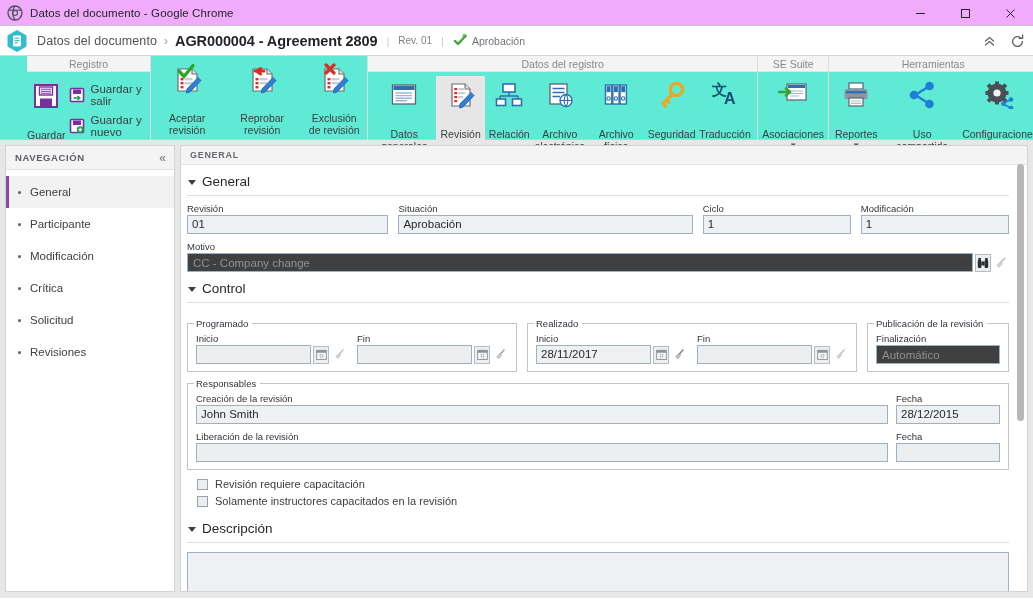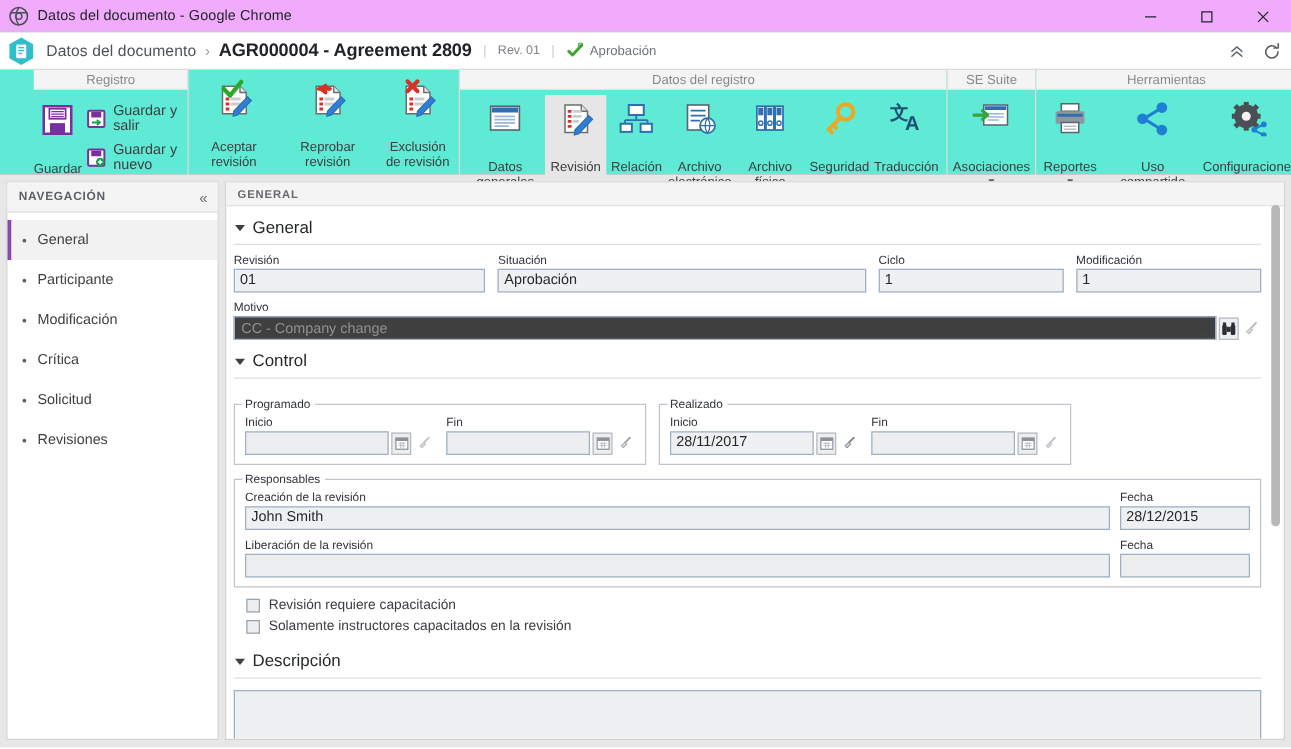"Publicación de la revisión" div.fset { html: none -> <div> <span>Publicación de la revisión</span> <div> <span>Finalización</span> <div> <span>Automático</span> <span> <svg> <path></path> </svg> </span> </div> </div> </div> }
